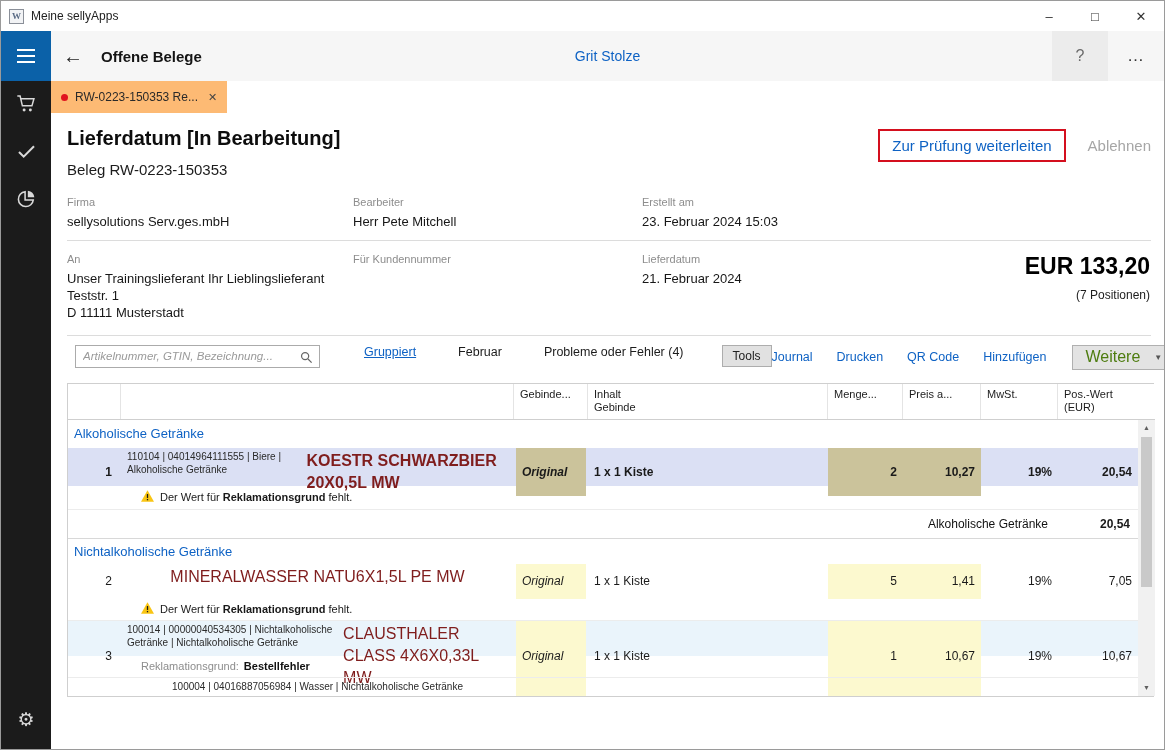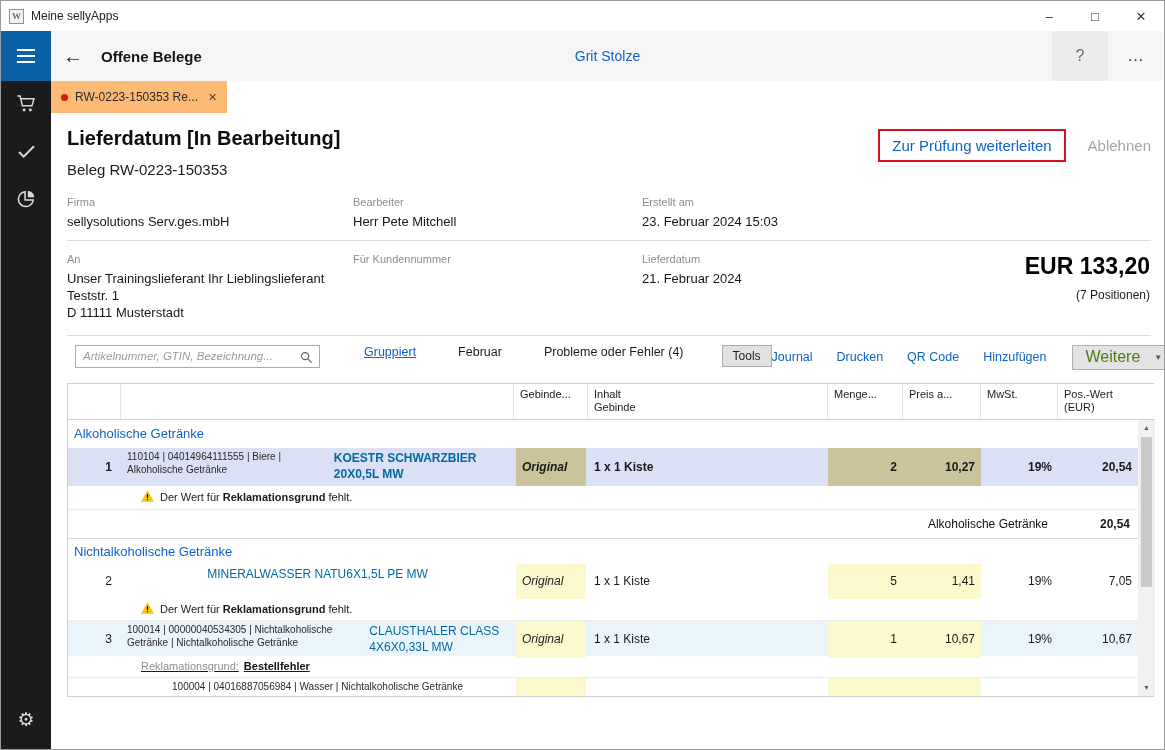"KOESTR SCHWARZBIER 20X0,5L MW" .name-line { color: #0369a1 -> #7f1d1d; font-size: 12px -> 16px }
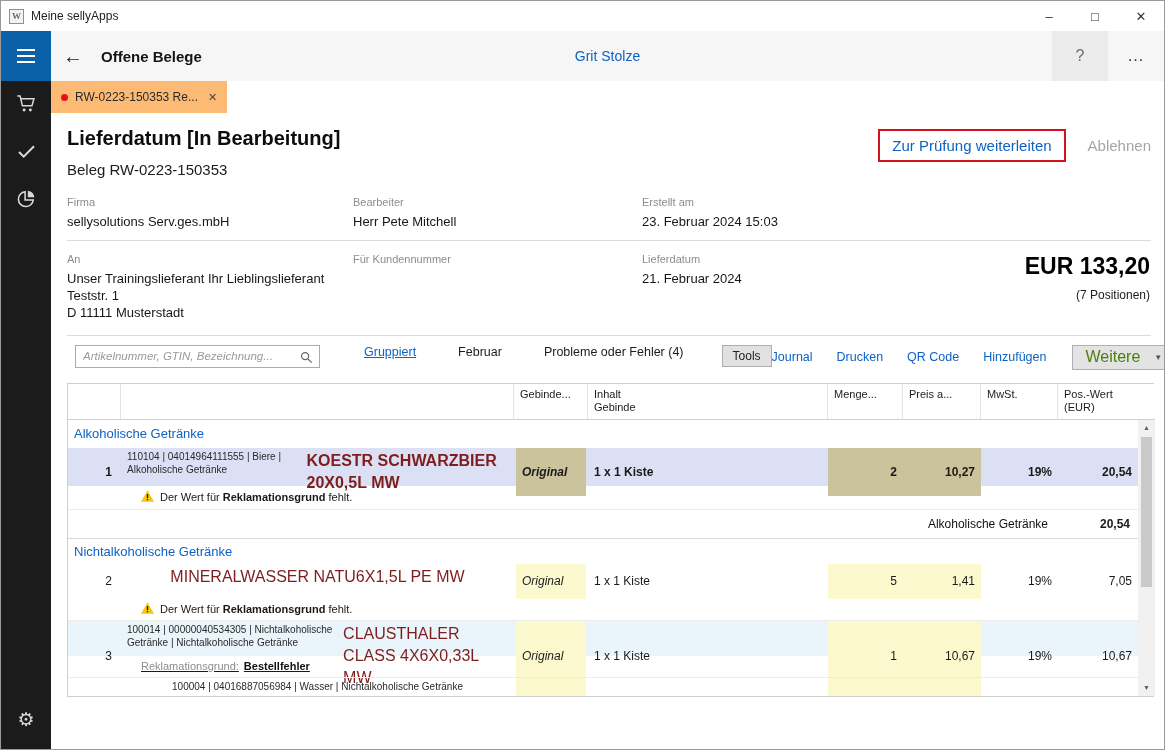"Reklamationsgrund:" .info-row { text-decoration: underline -> none }
